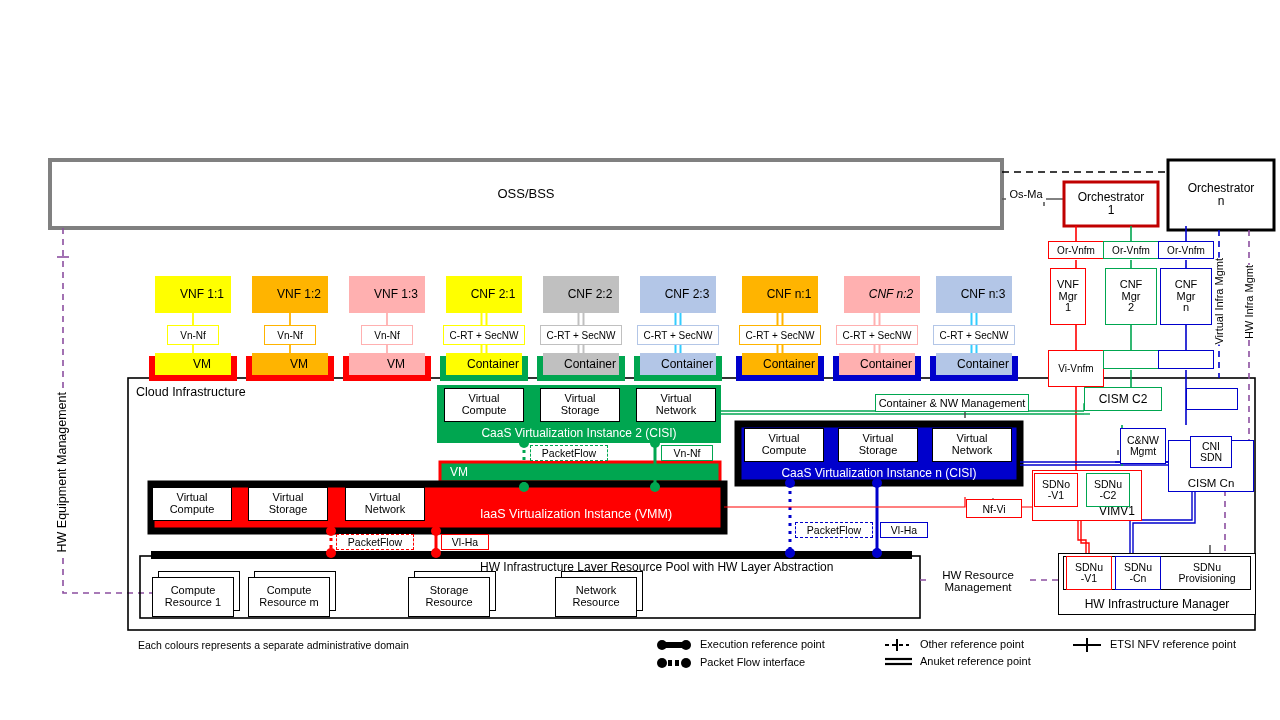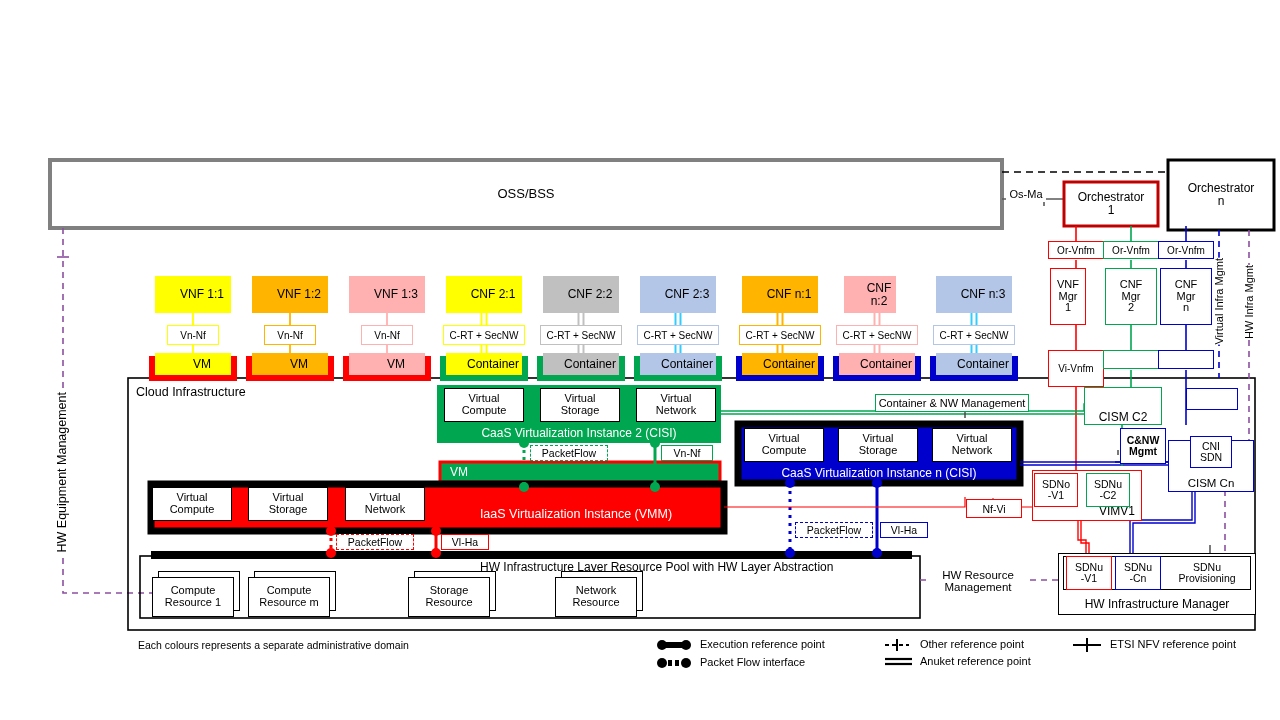"CNF n:2" div.bx { font-style: none -> italic; width: 52px -> 76px }
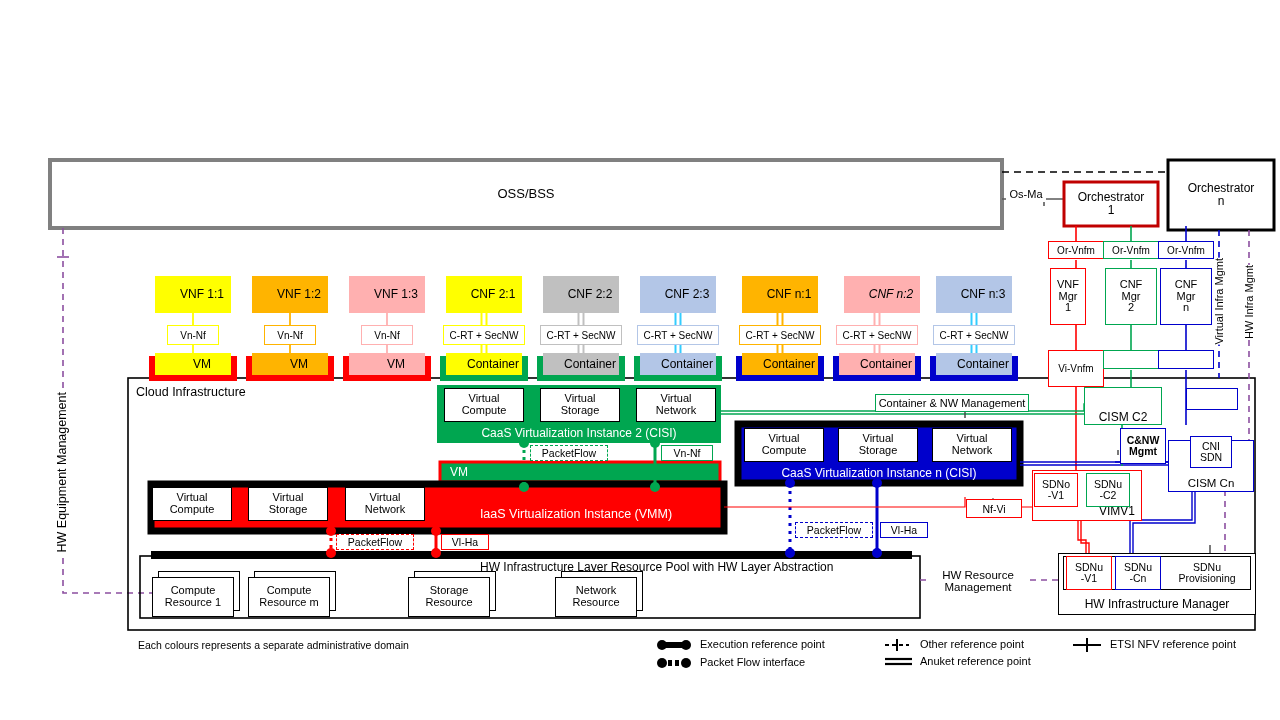"CISM C2" div.bx { align-items: flex-end -> none; height: 38px -> 24px }
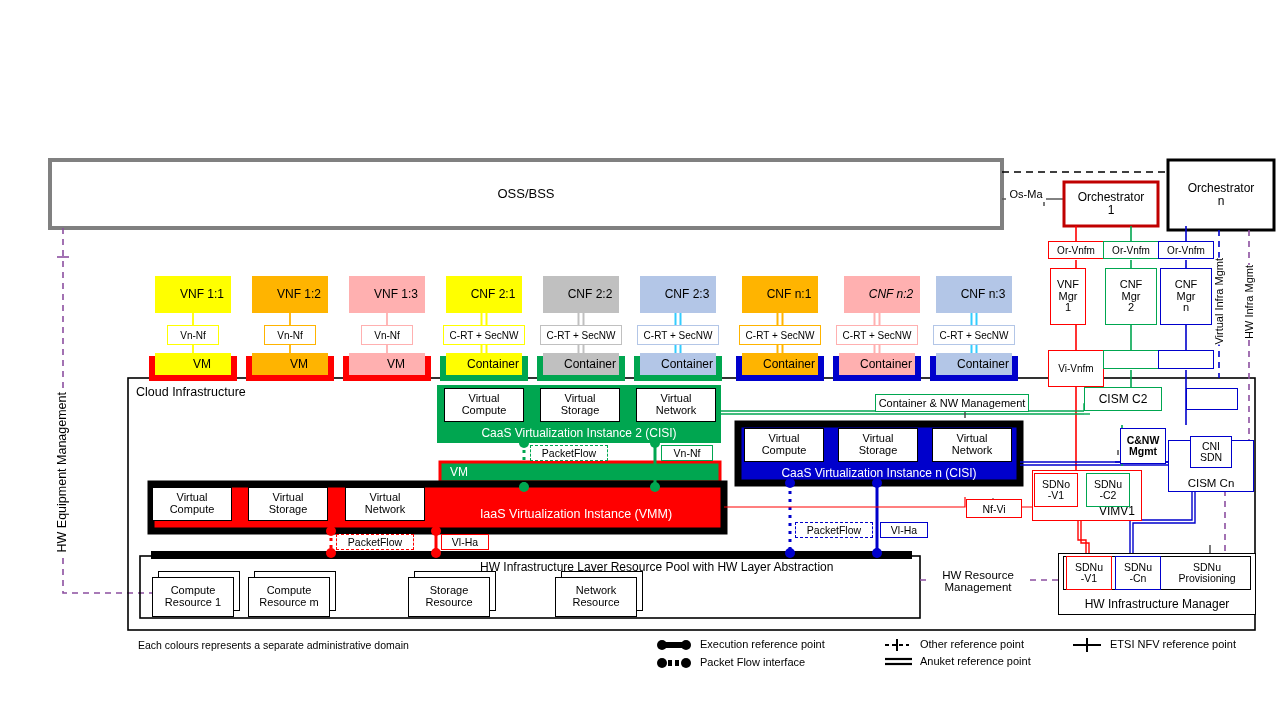"C&NW" div.bx { font-weight: bold -> none }
